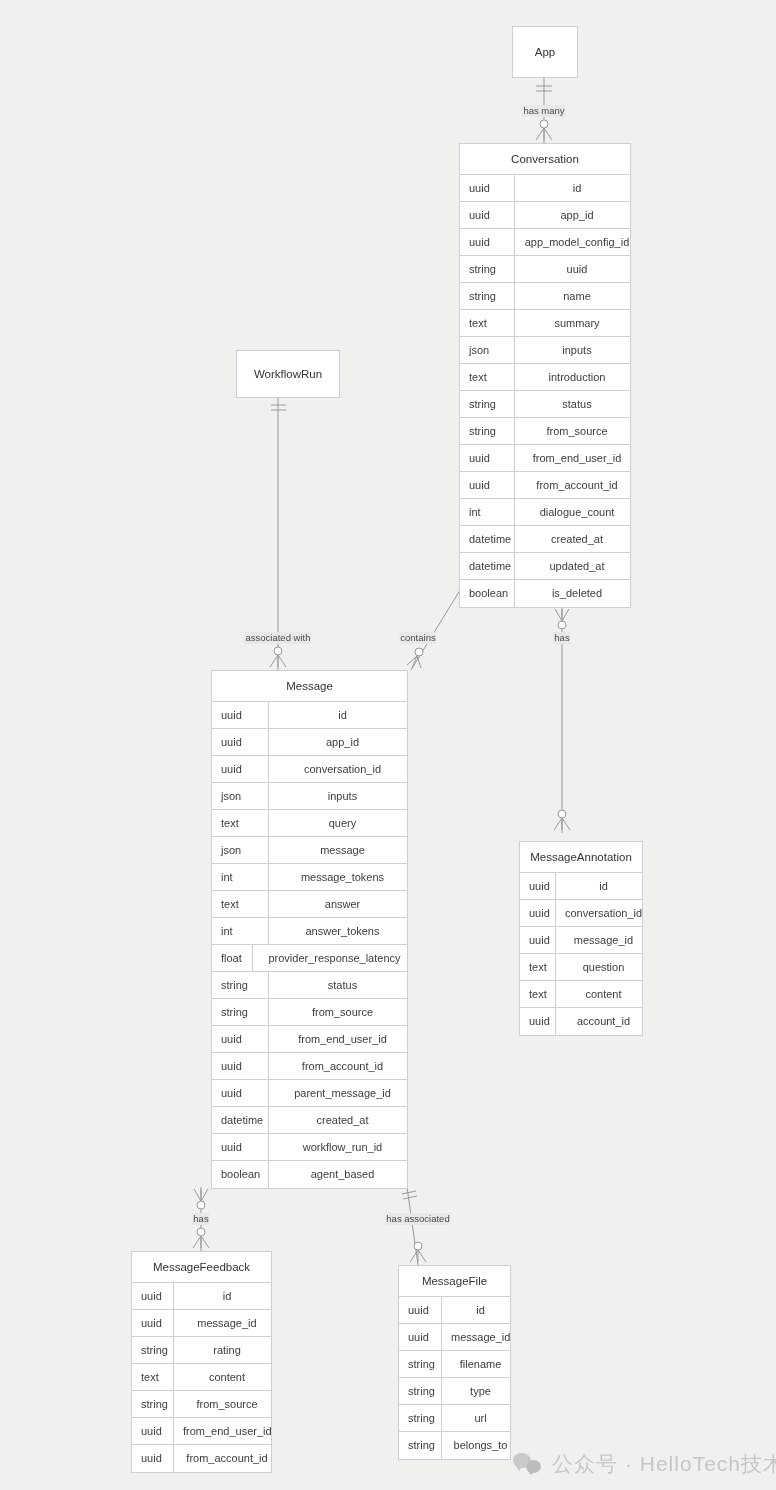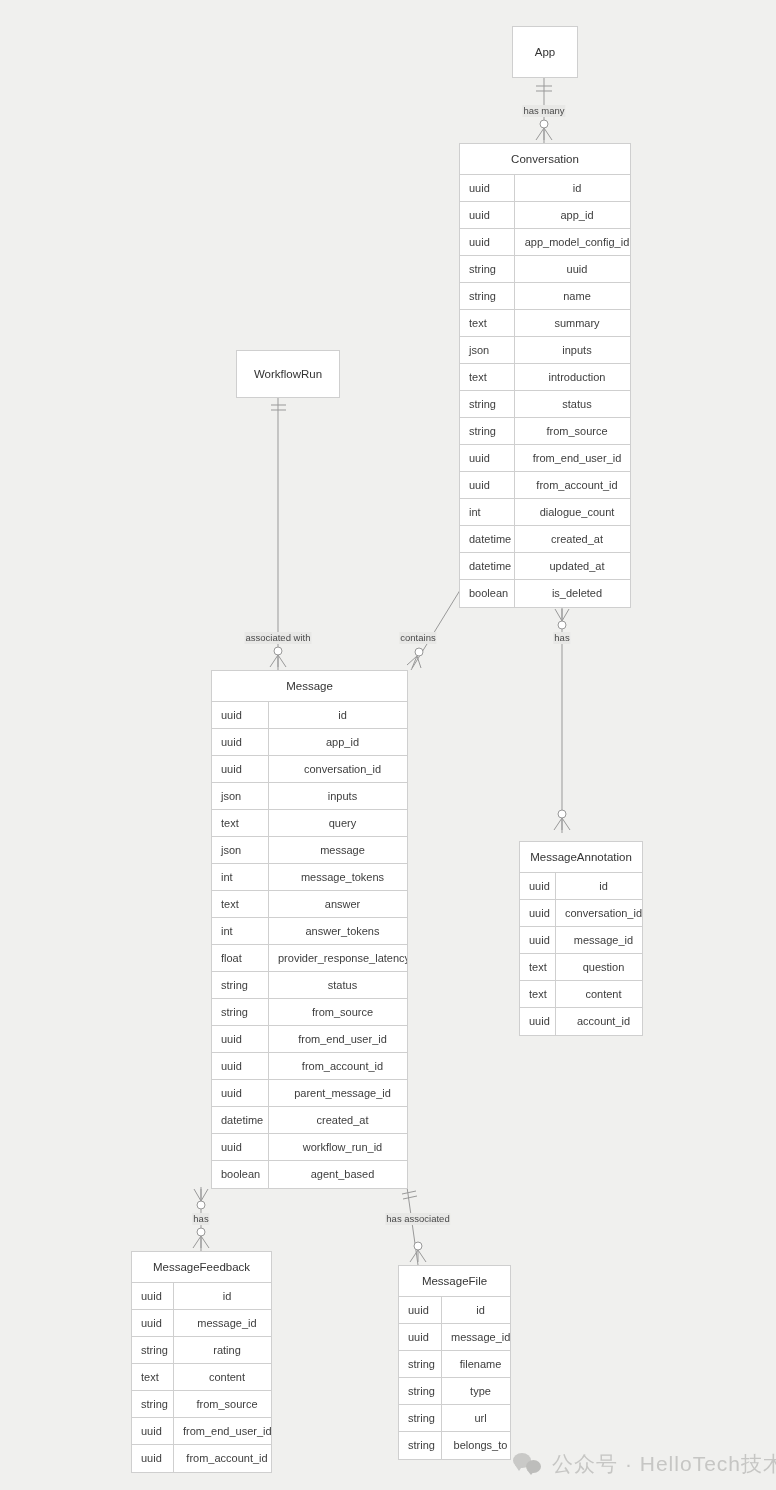"float" div.attr-type { width: 57px -> 41px }
